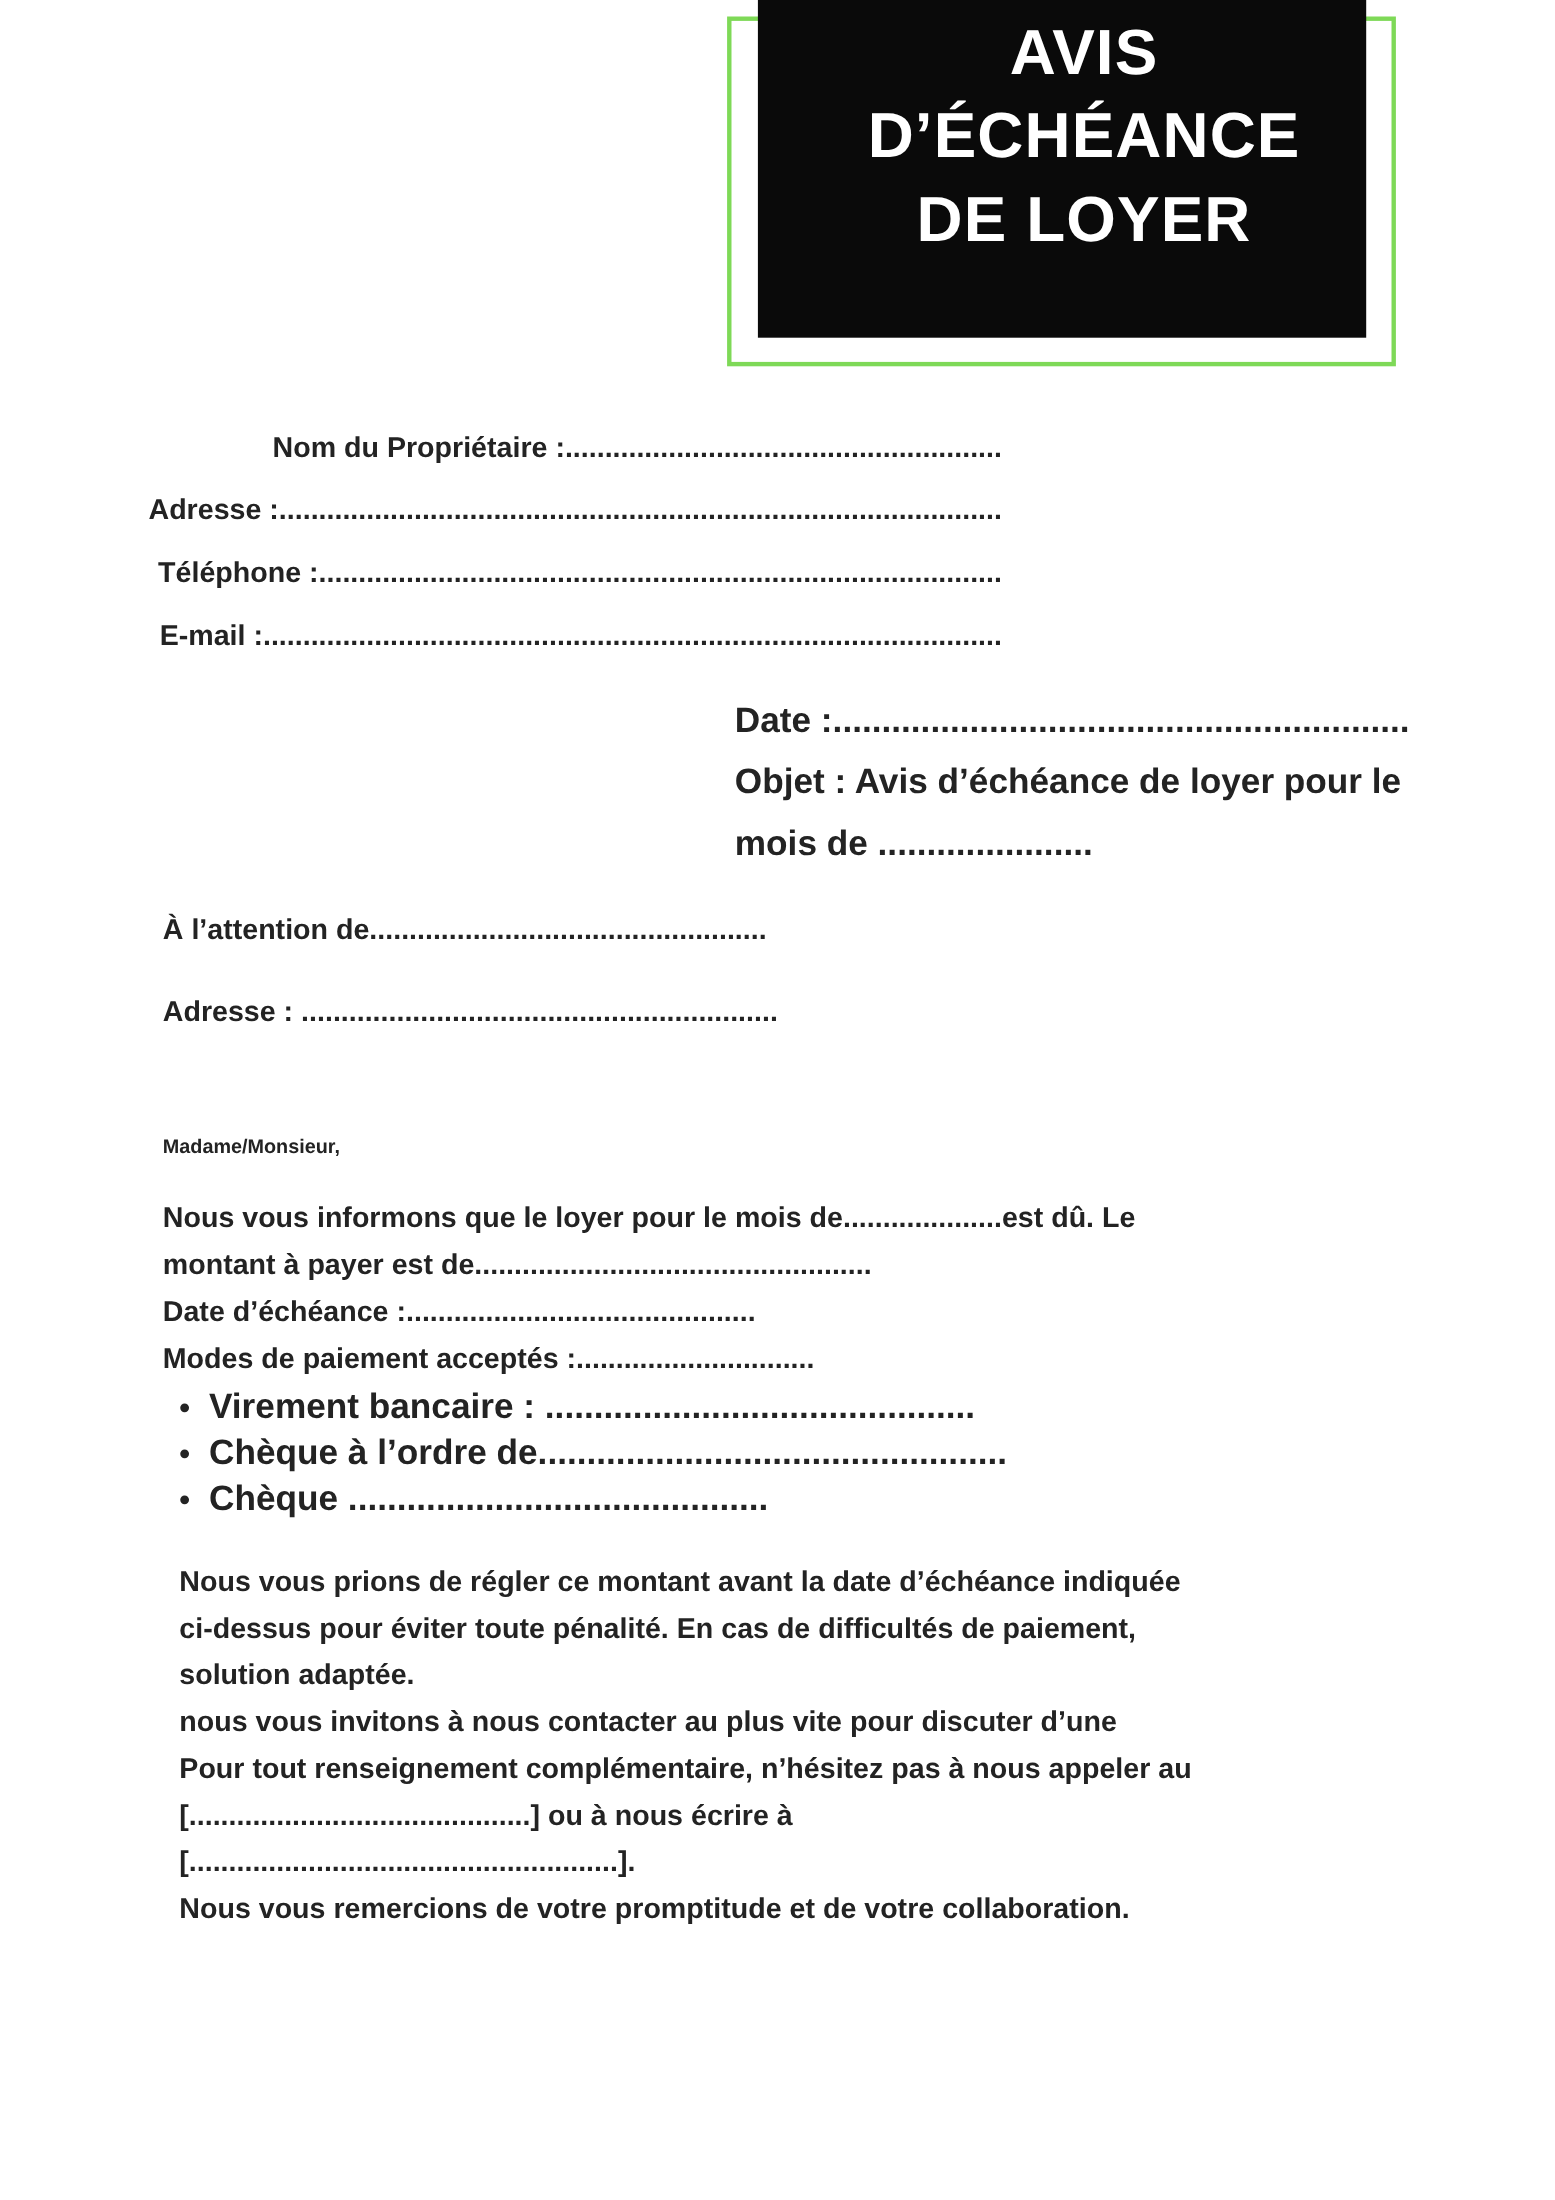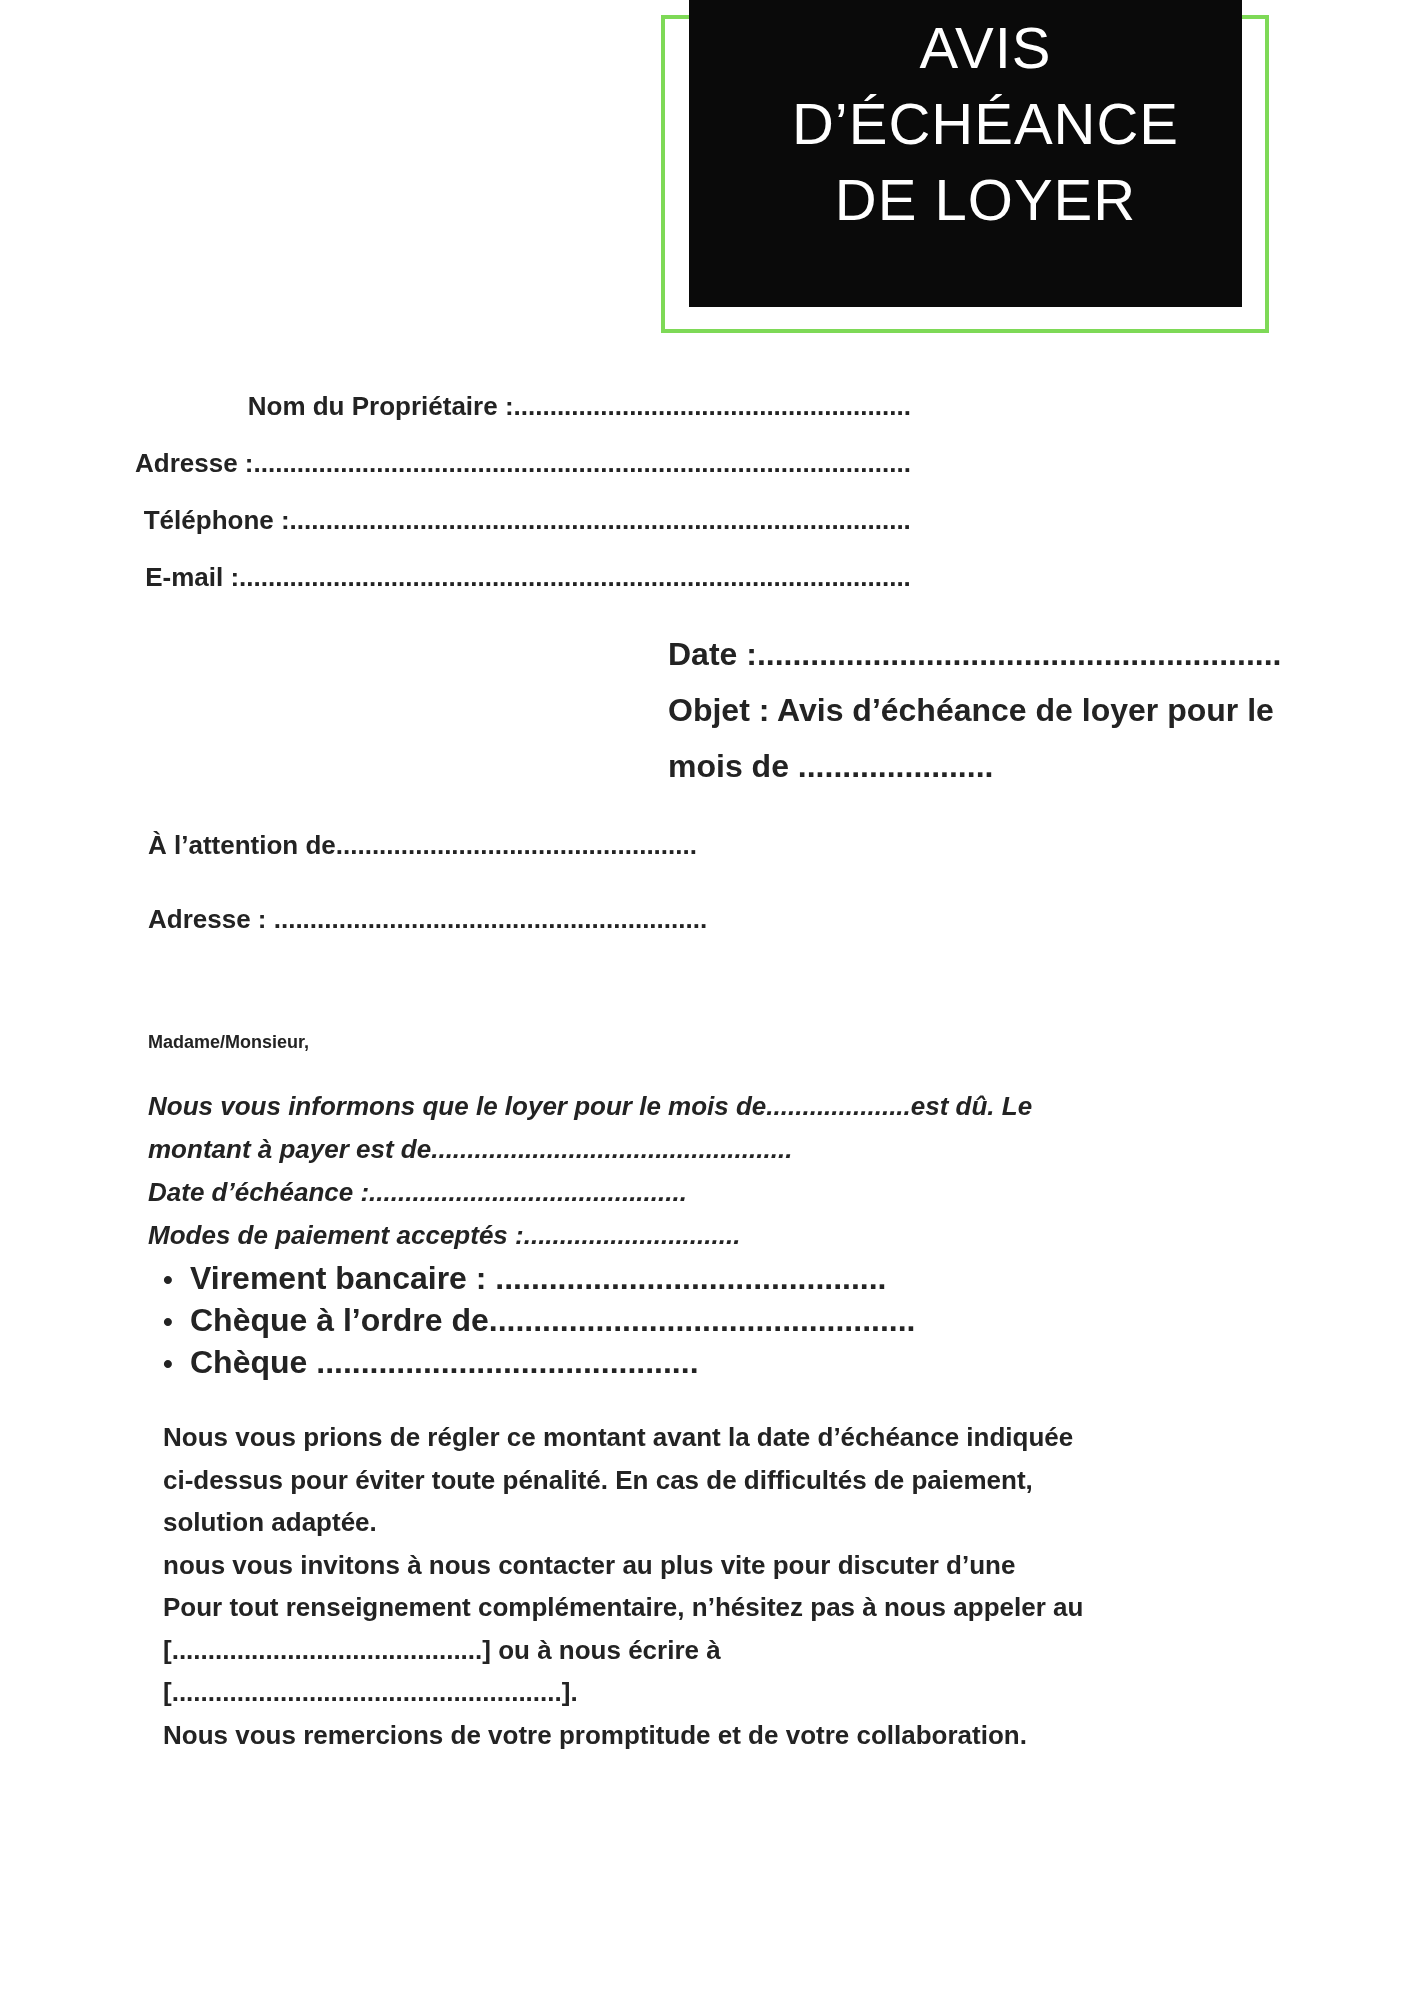"AVIS" .title-line { font-weight: 400 -> 700 }
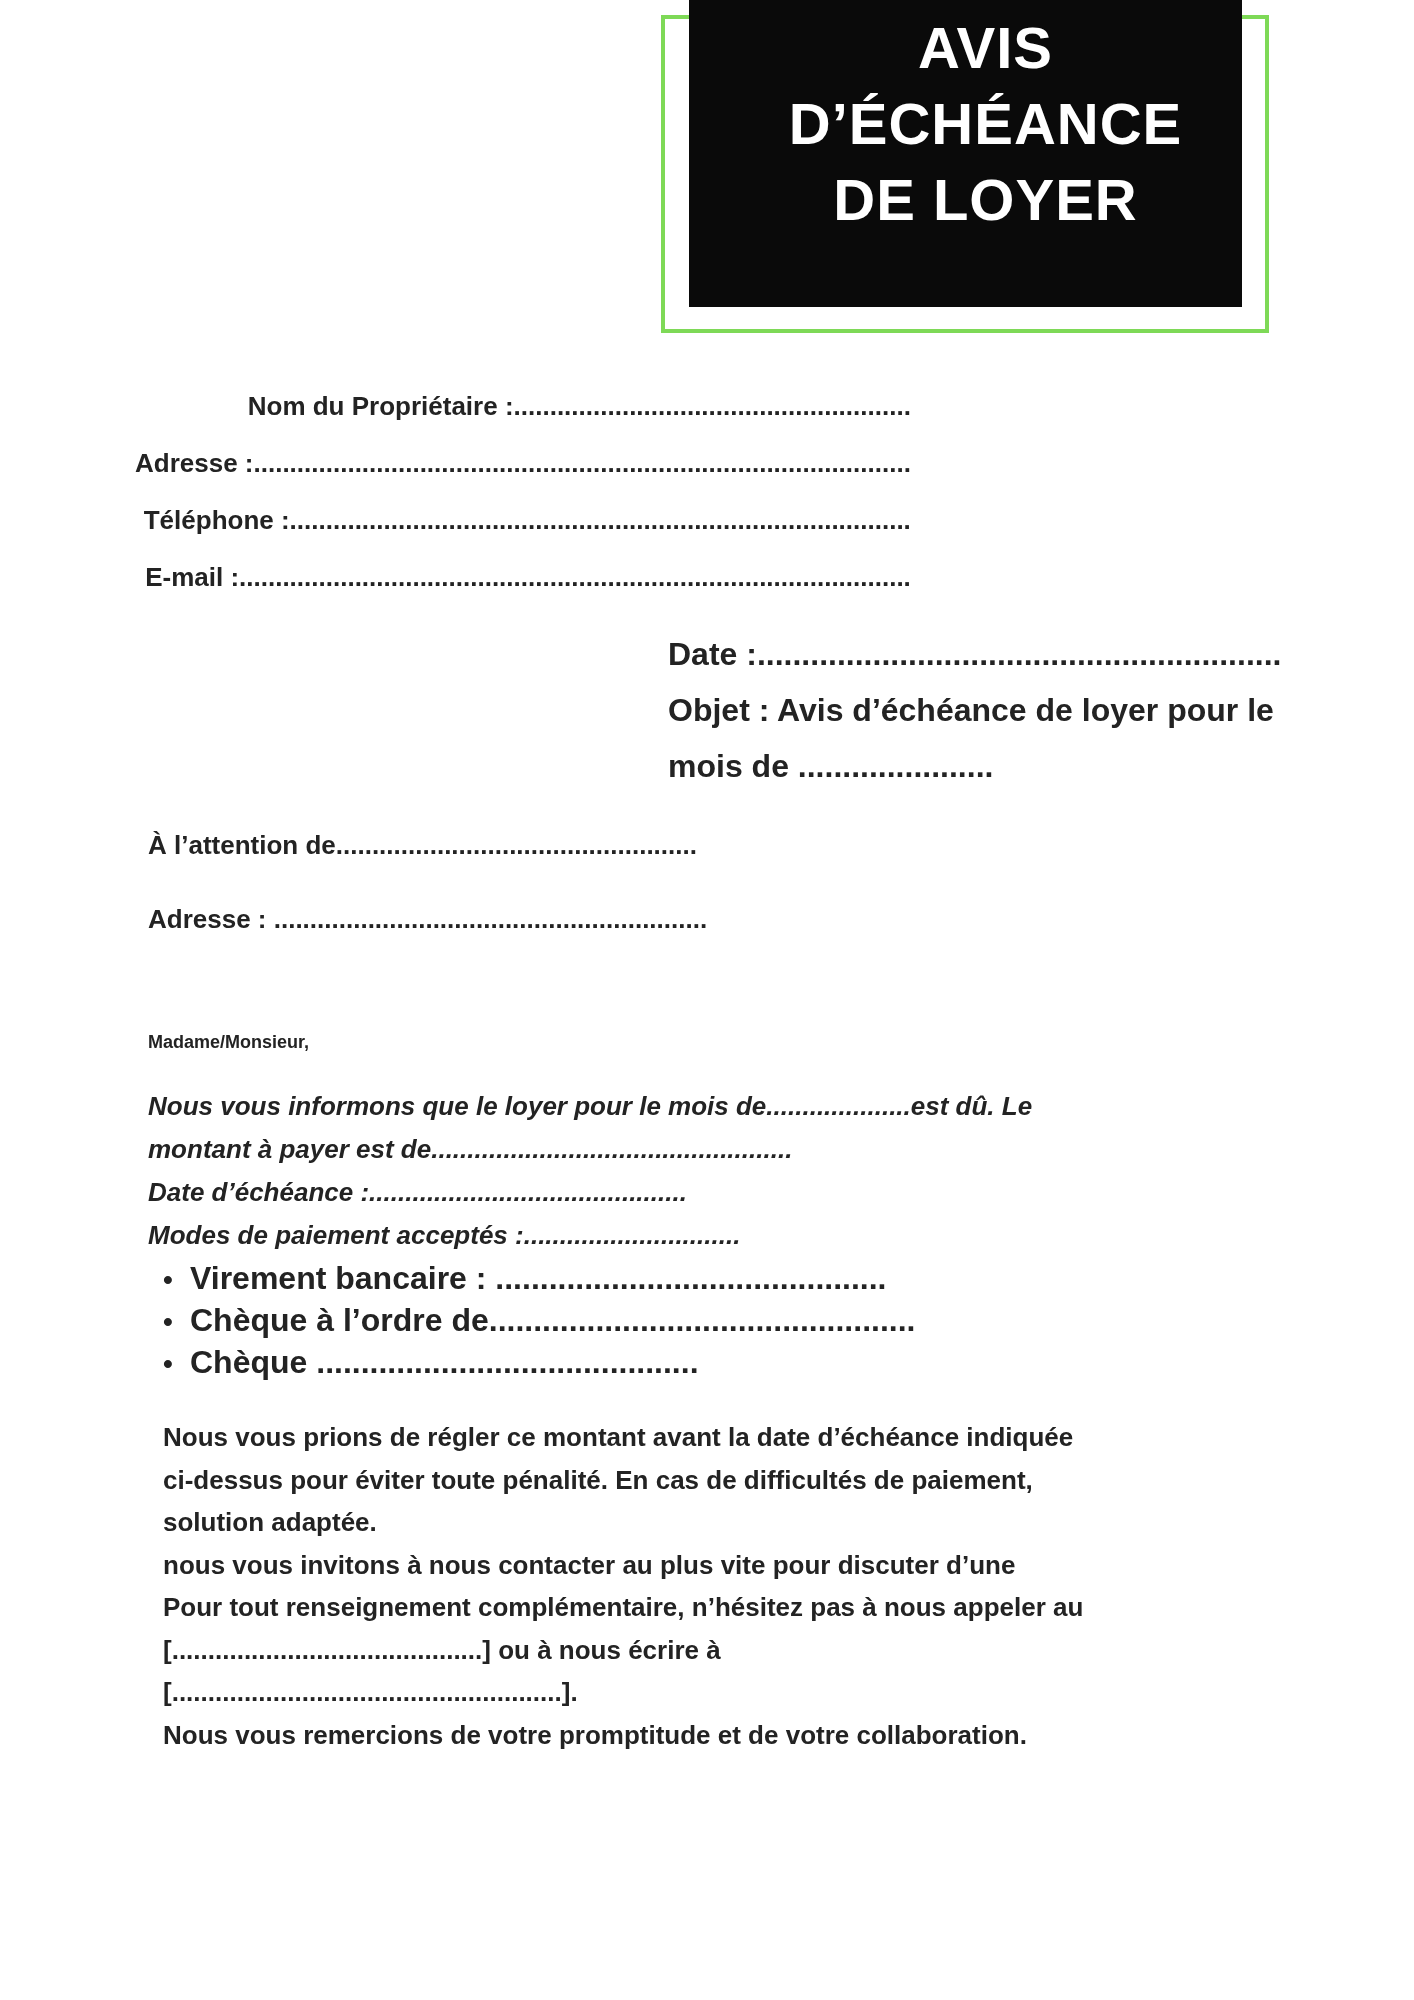"Nous vous informons que le" .para1-block .line { font-style: italic -> none }
